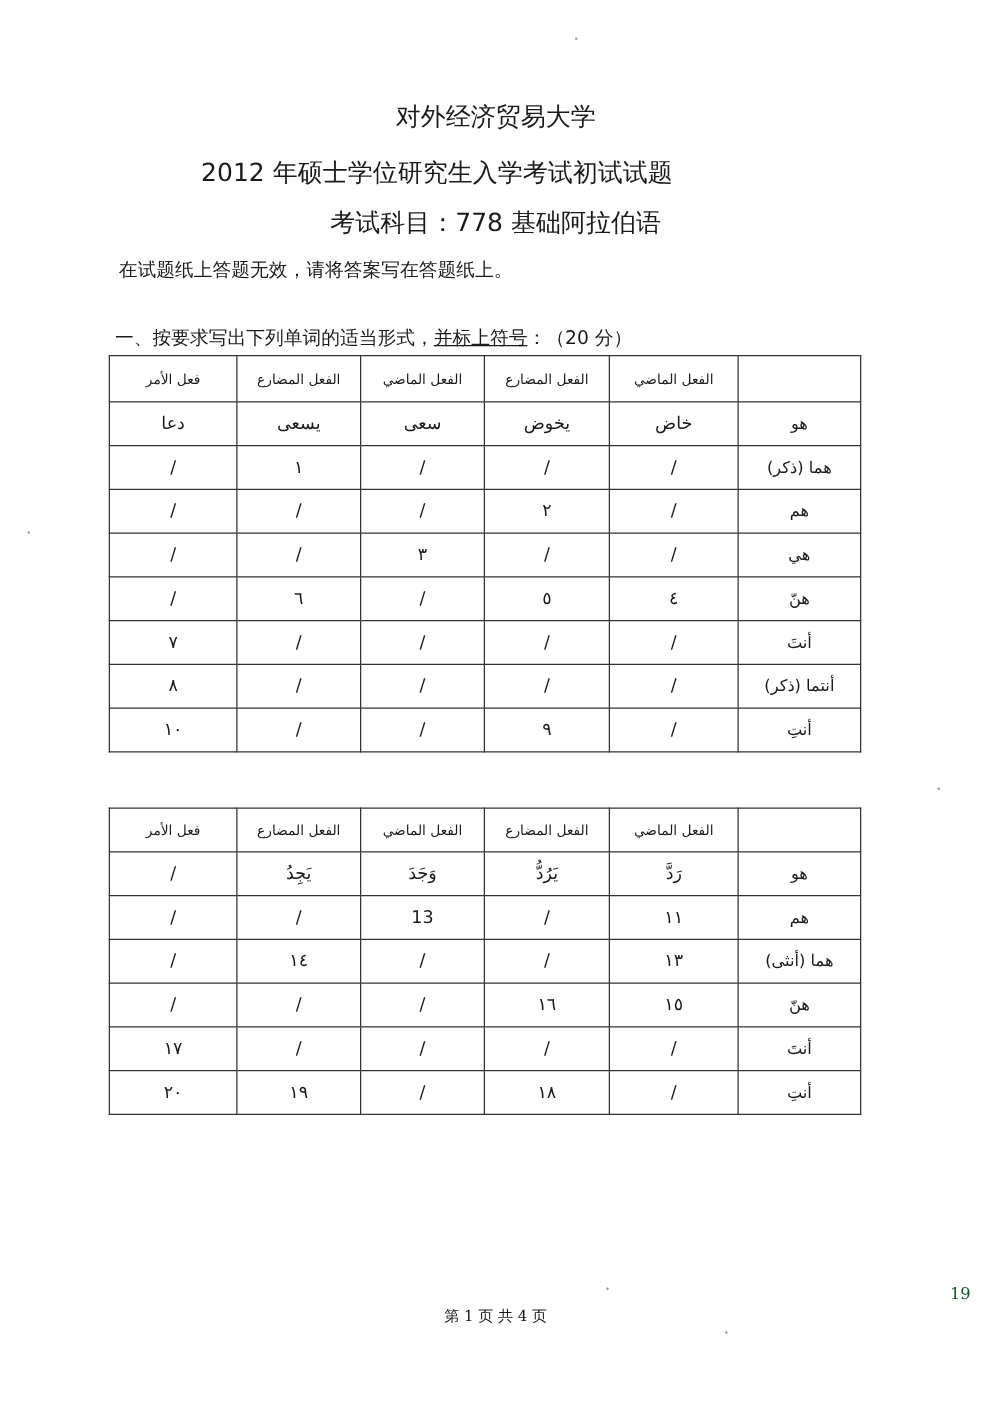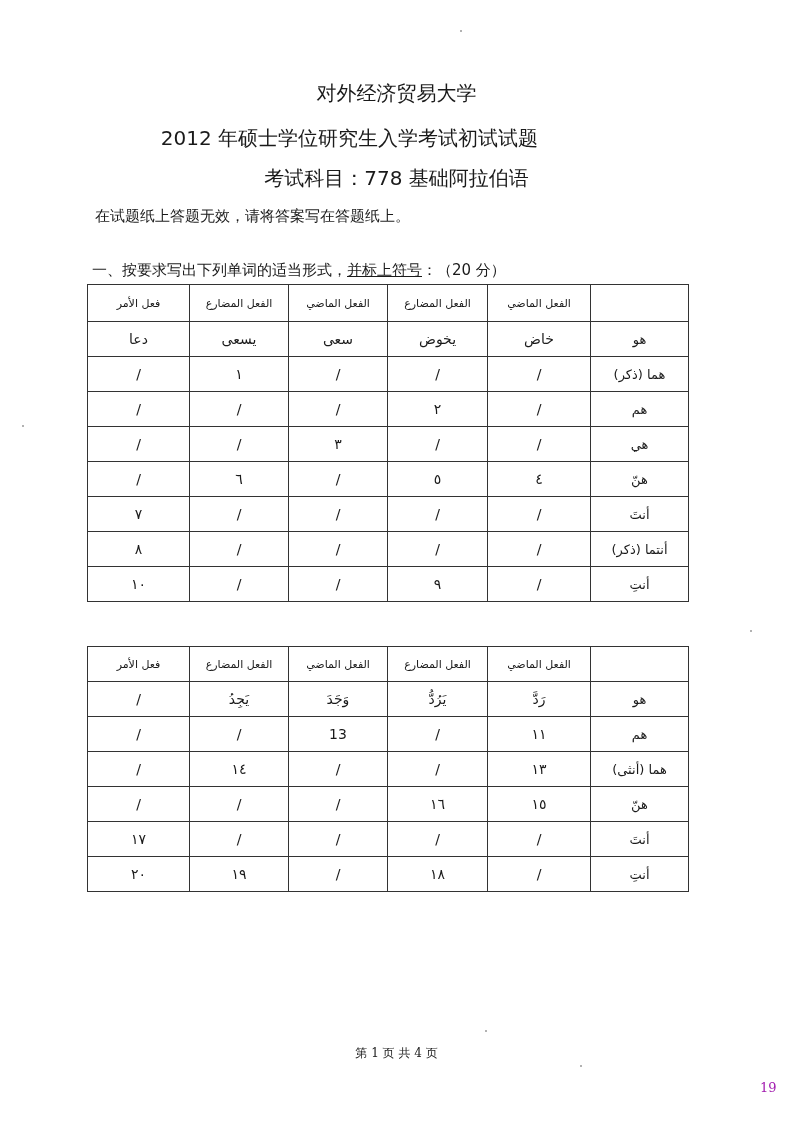"19" .pagenum { color: #a21caf -> #14532d; top: 1080px -> 1028px }
